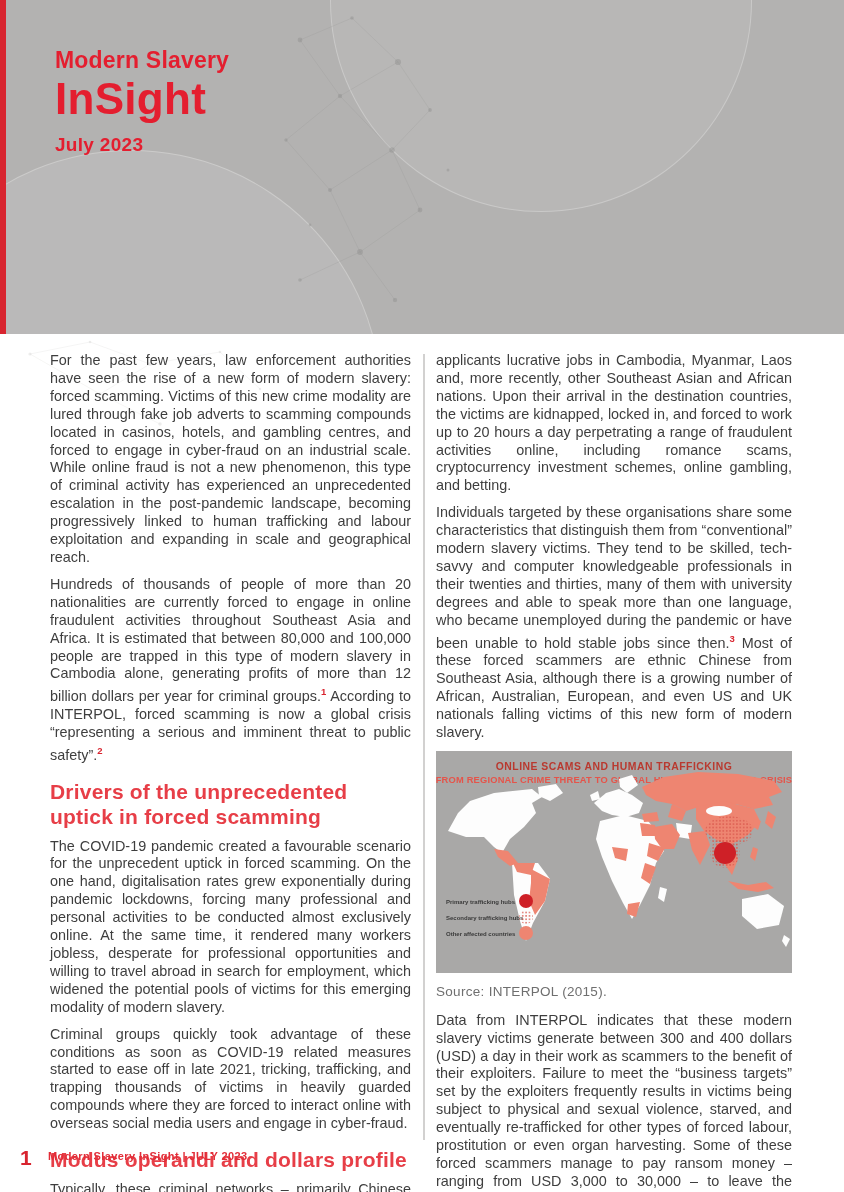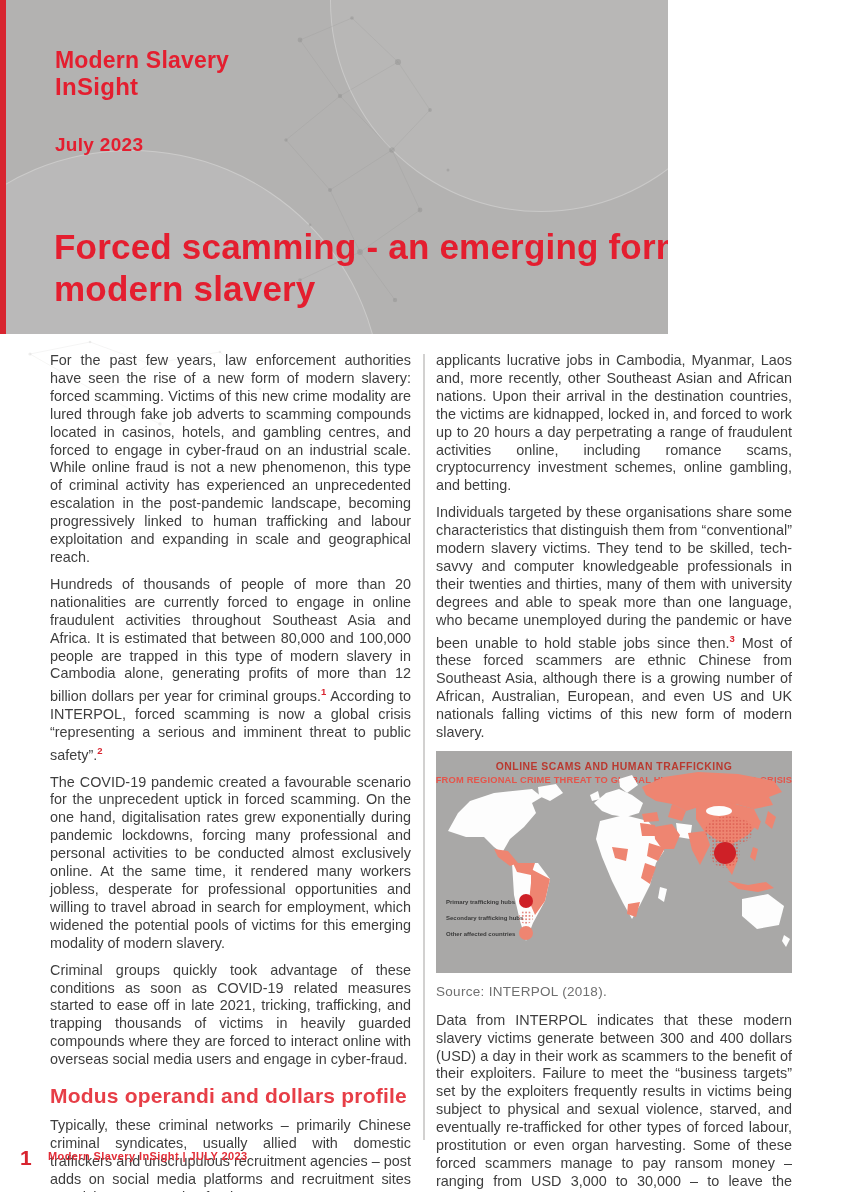"Modern Slavery" .header { width: 668px -> 844px }
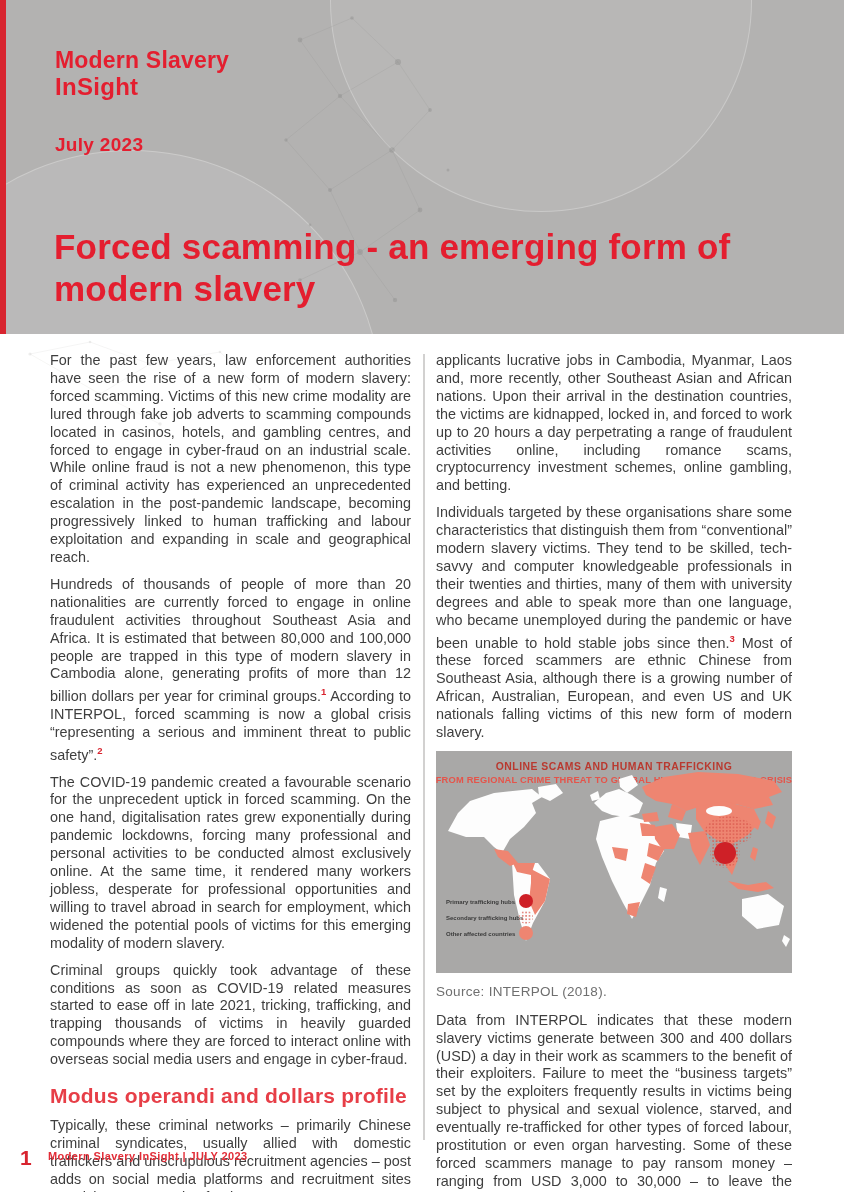"InSight" .masthead .m2 { font-size: 24px -> 44px }
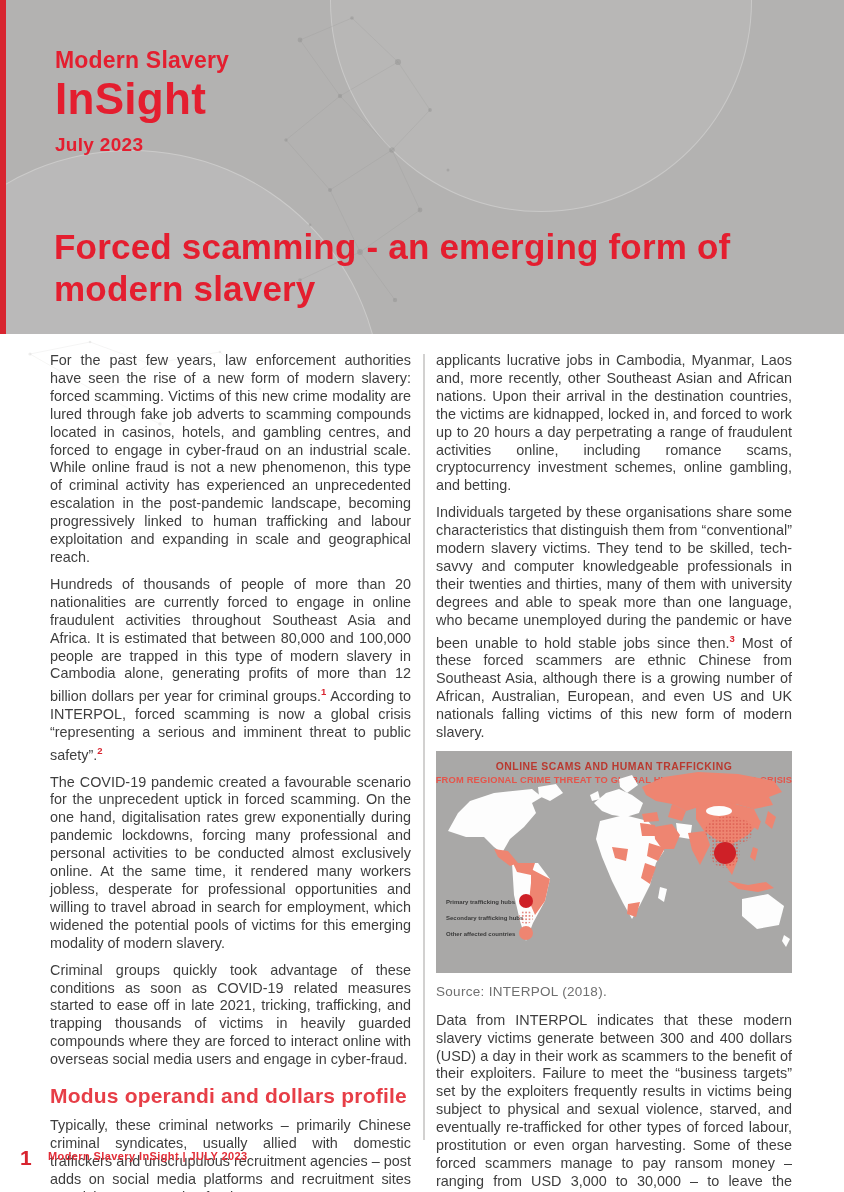"Forced scamming - an emerging" h1.headline { html: <h1>Forced scamming - an emerging form of modern slavery</h1> -> none }
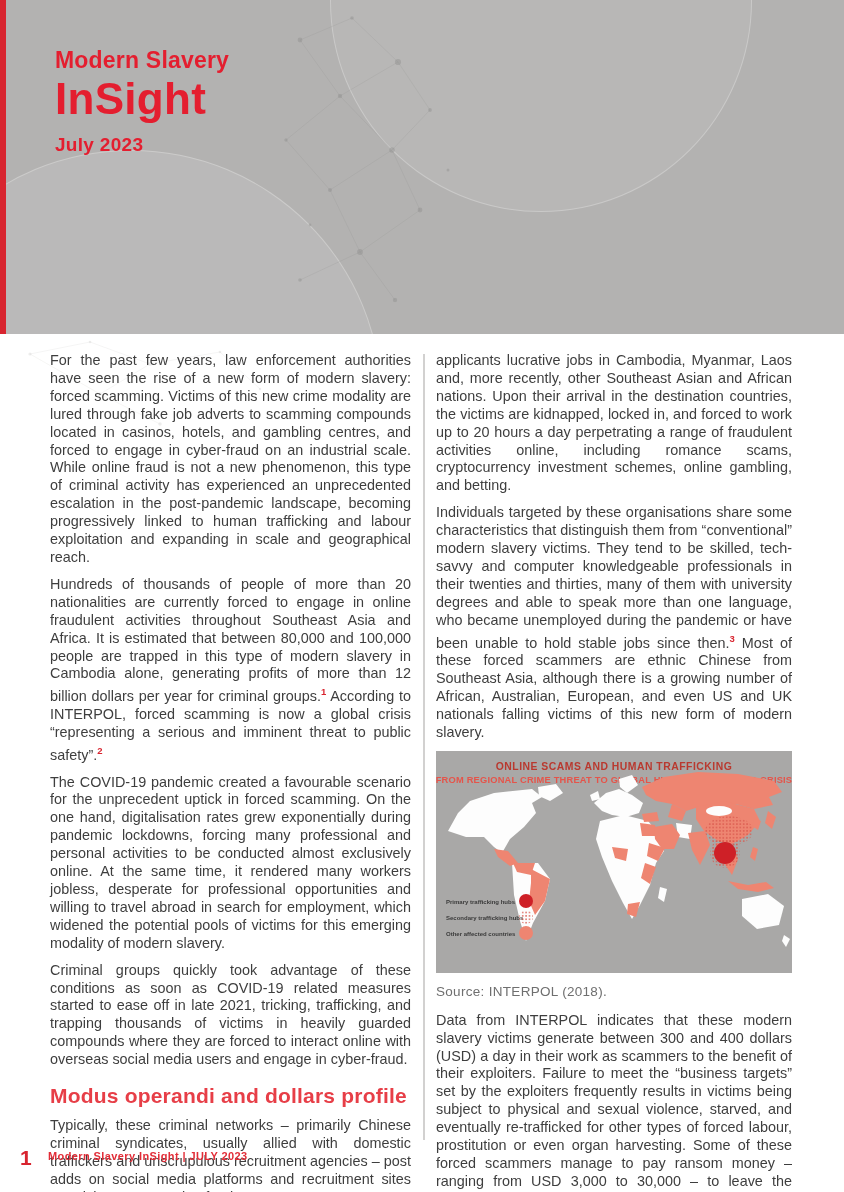"Drivers of the unprecedented uptick" h2.section-h { html: none -> <h2>Drivers of the unprecedented uptick in forced scamming</h2> }
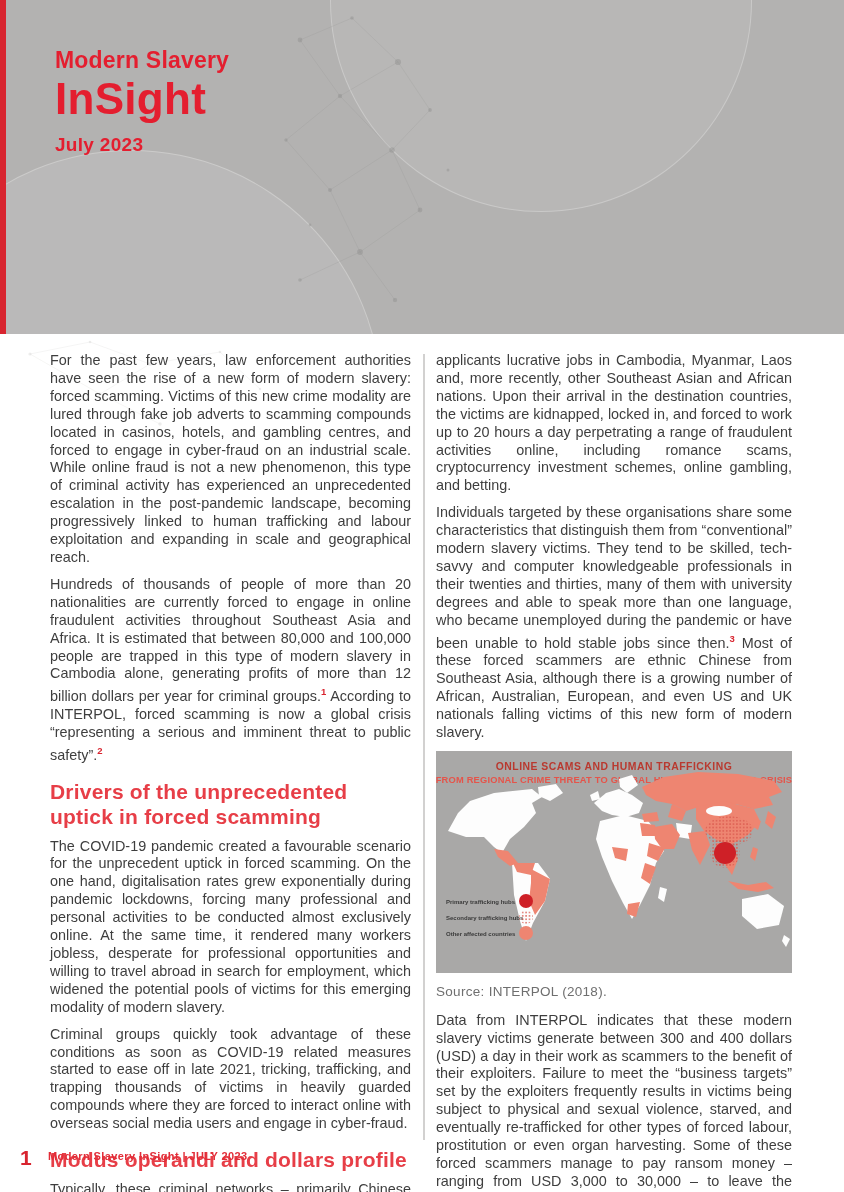"Source: INTERPOL (2018)." figcaption.figure-source { text: 2018 -> 2015 }
